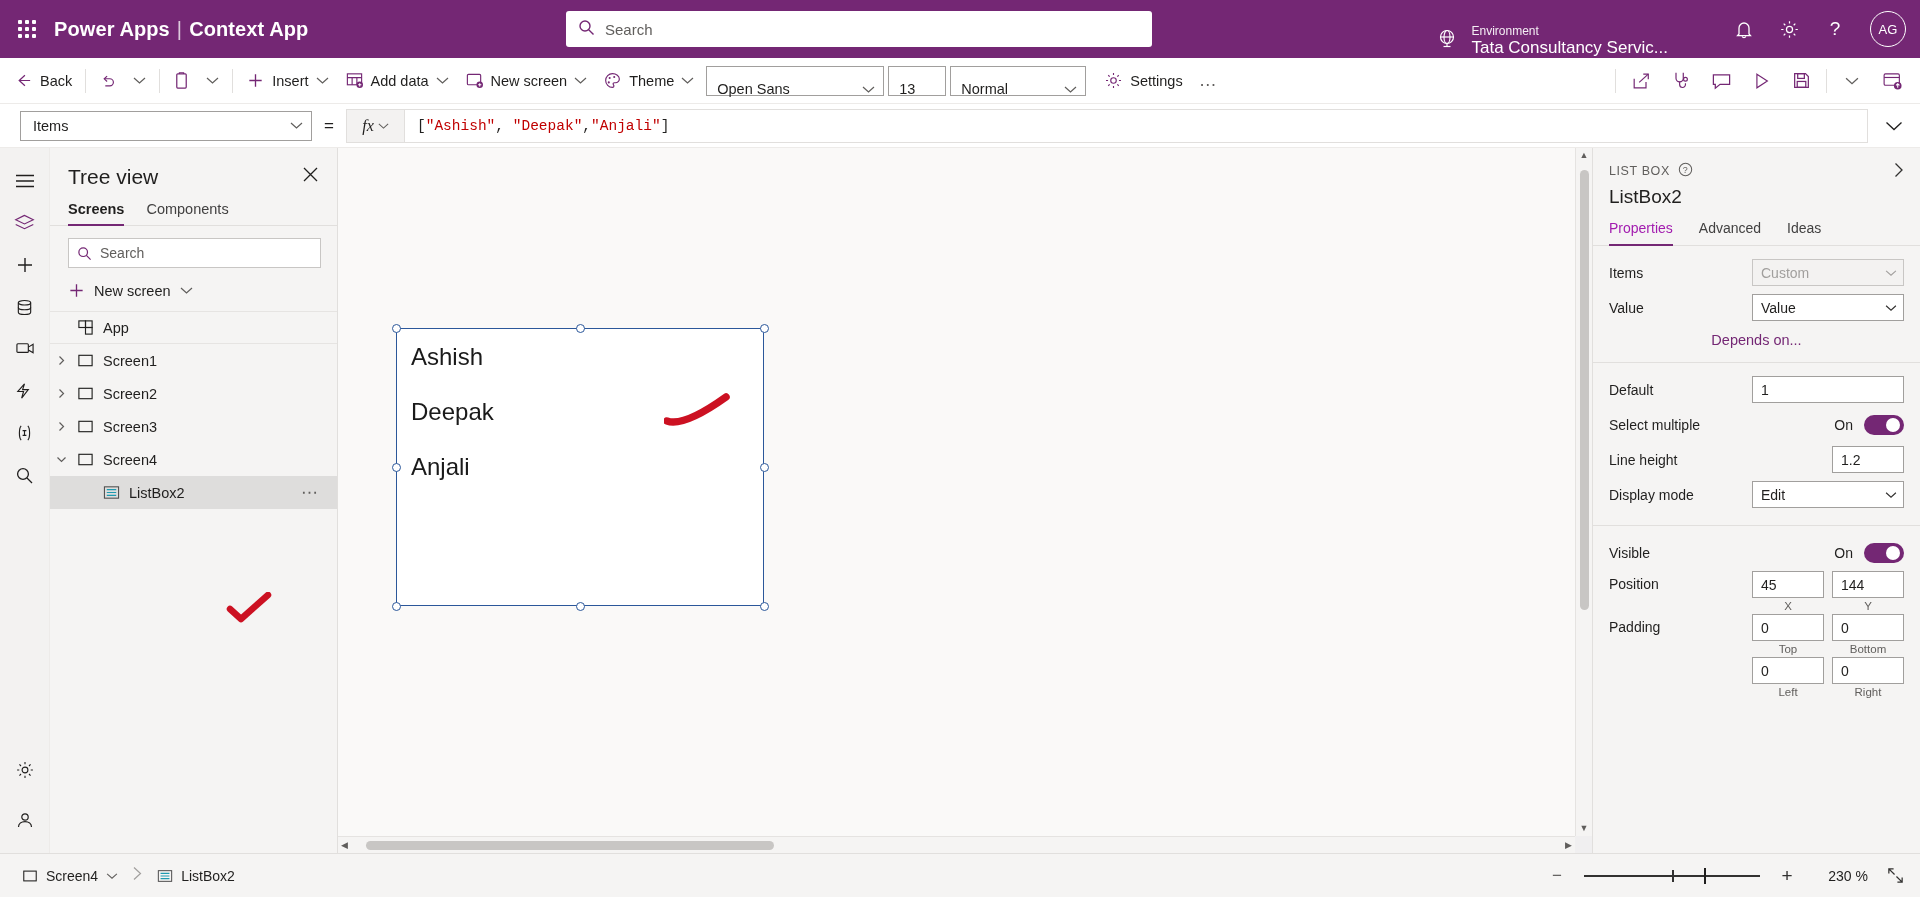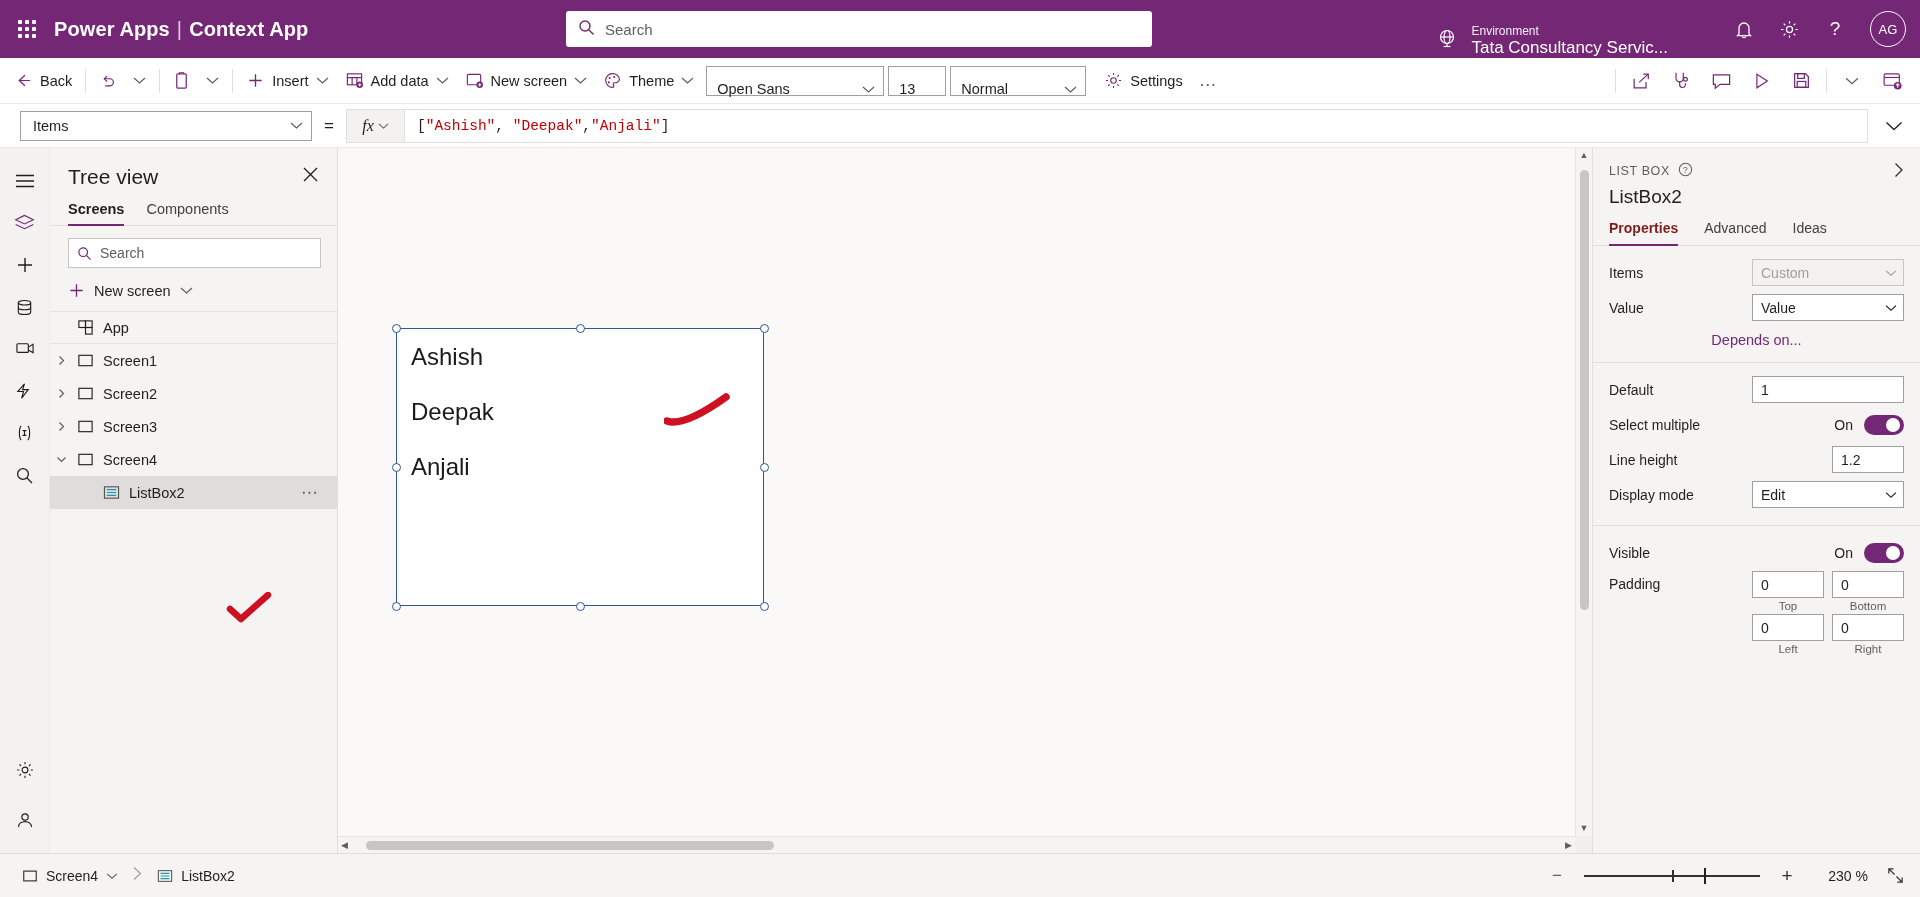"Properties" .ptab.active { color: #7f1d1d -> #a21caf; font-weight: 700 -> 400 }
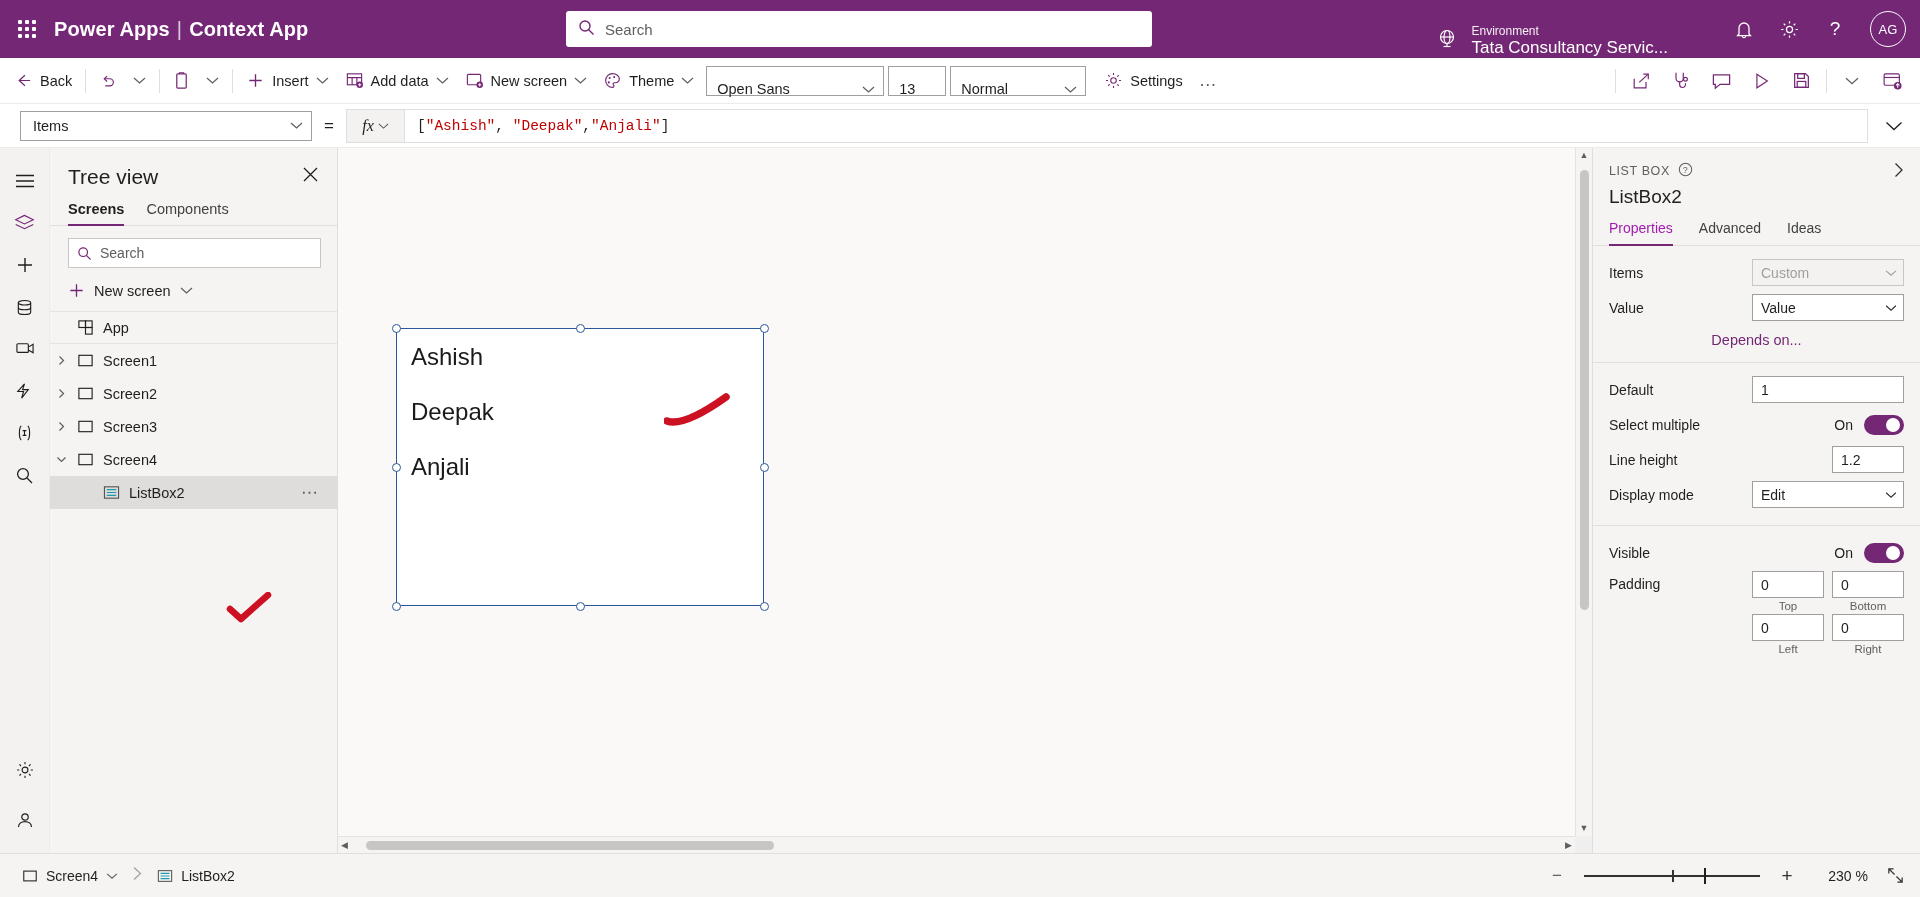"Position" div.prow { html: none -> <div> <span>Position</span> <div> <div> <div> <span>45</span> </div> <span>X</span> </div> <div> <div> <span>144</span> </div> <span>Y</span> </div> </div> </div> }
